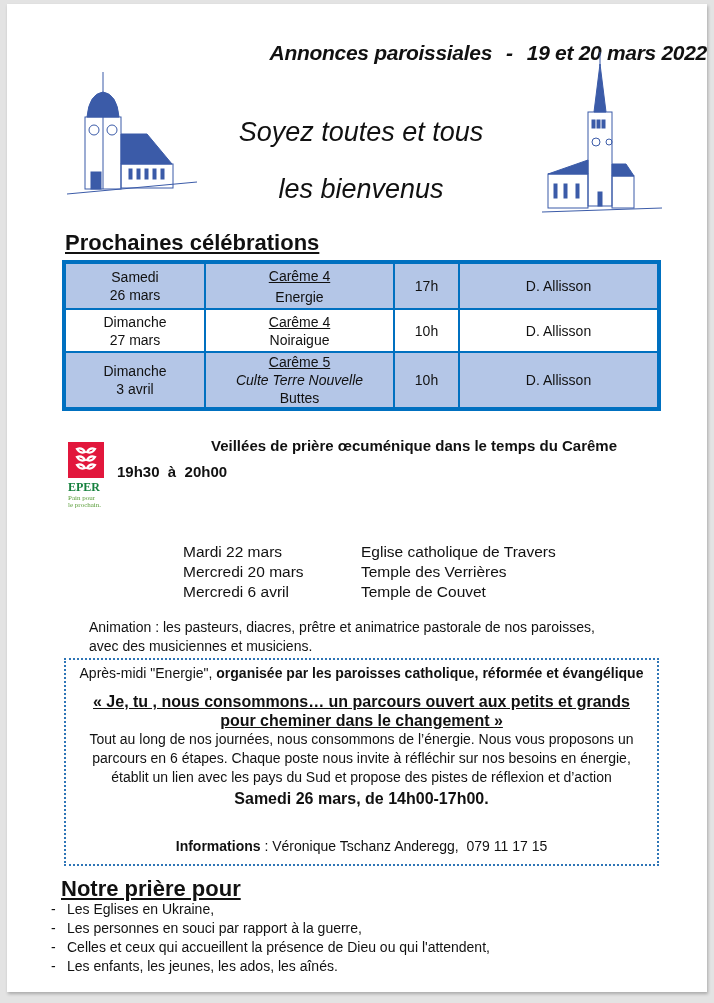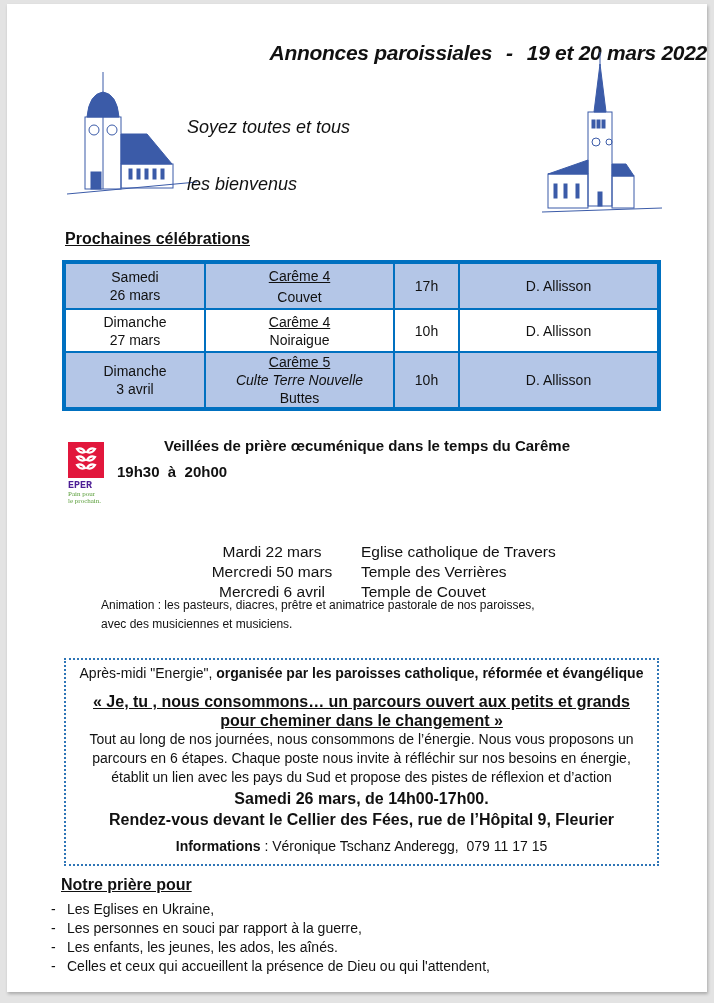"Soyez toutes et tous" .welcome { font-size: 18px -> 27px; left: 180px -> 174px; text-align: left -> center }
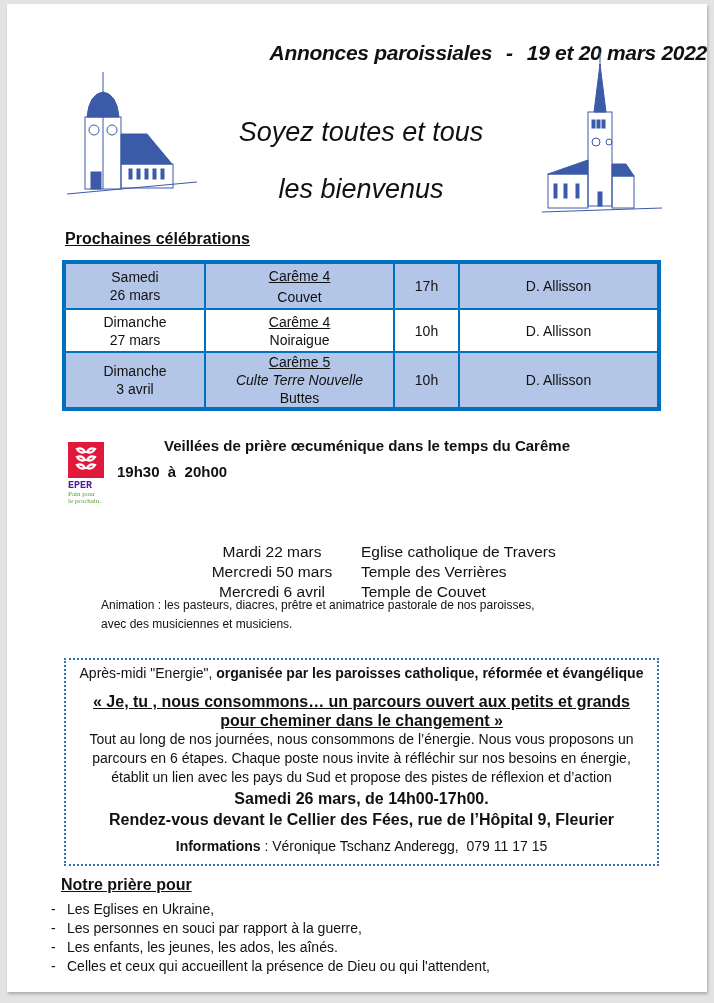"Prochaines célébrations" .section-heading { font-size: 16px -> 22px }
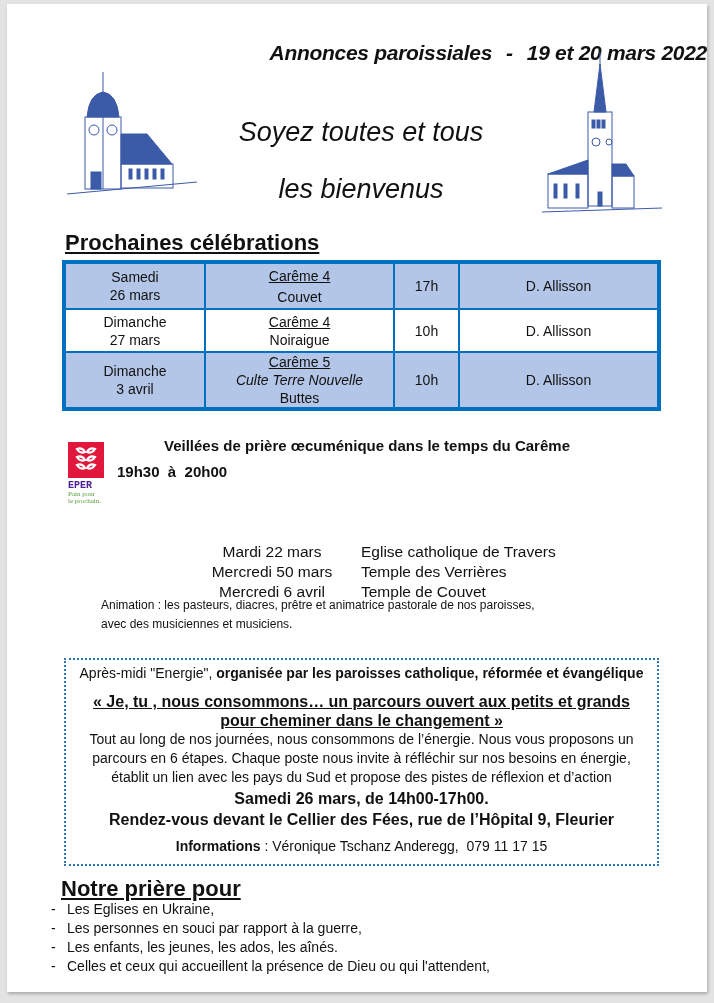"Couvet" div { text: Couvet -> Energie }
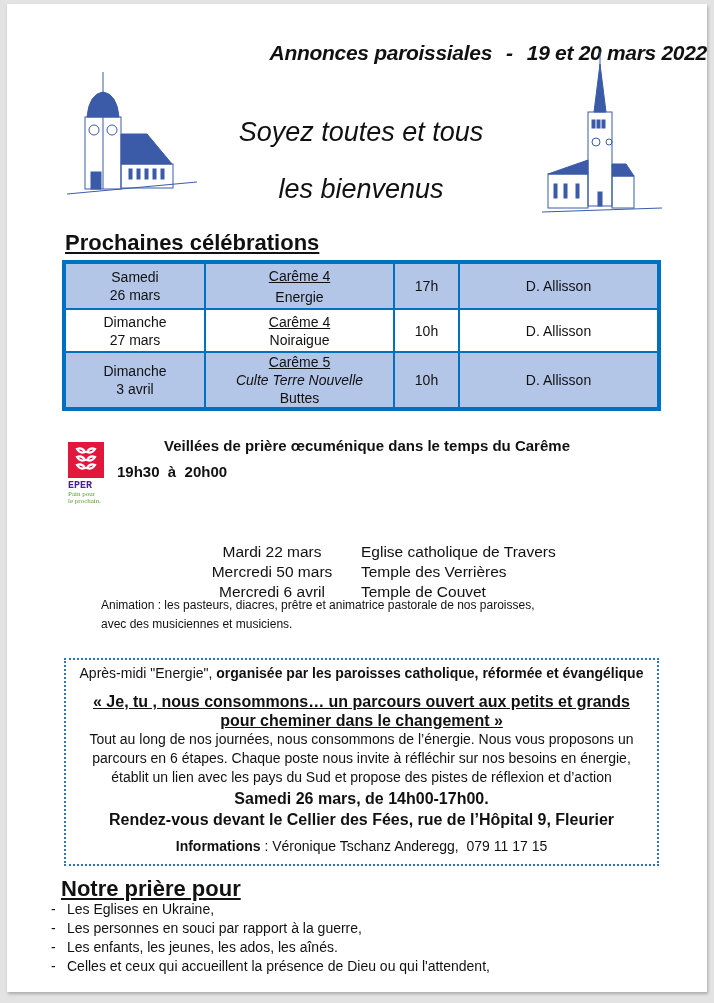"Veillées de prière œcuménique dans" .vigil-title { text-align: center -> right }
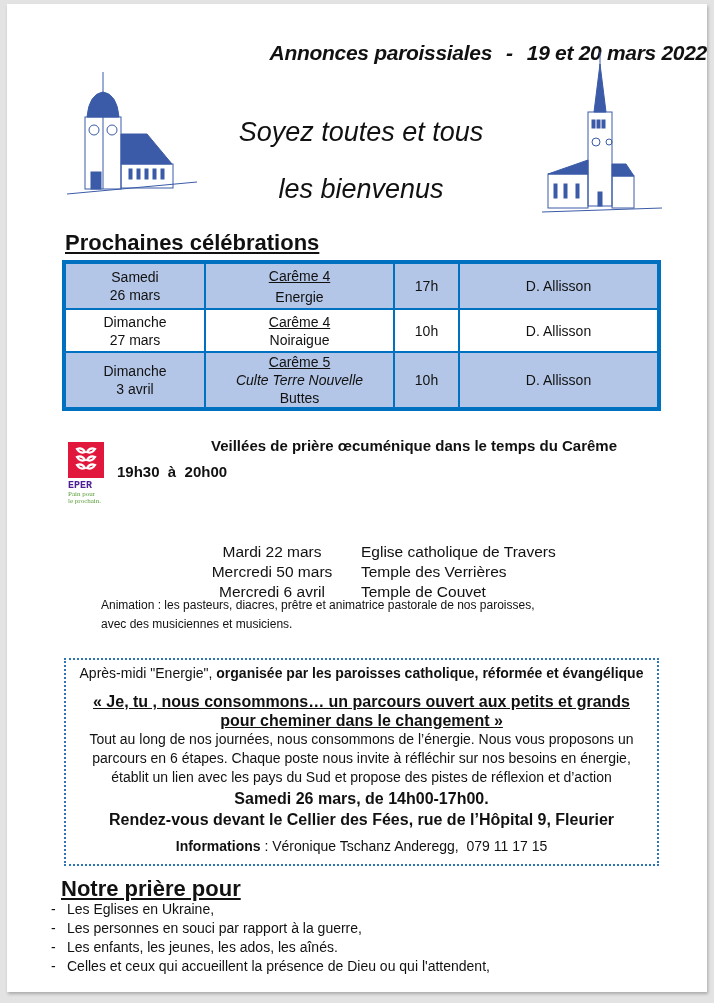"EPER" .eper-name { color: #4c1d95 -> #15803d; font-family: Liberation Mono, monospace -> Liberation Serif, serif; font-size: 10px -> 12px }
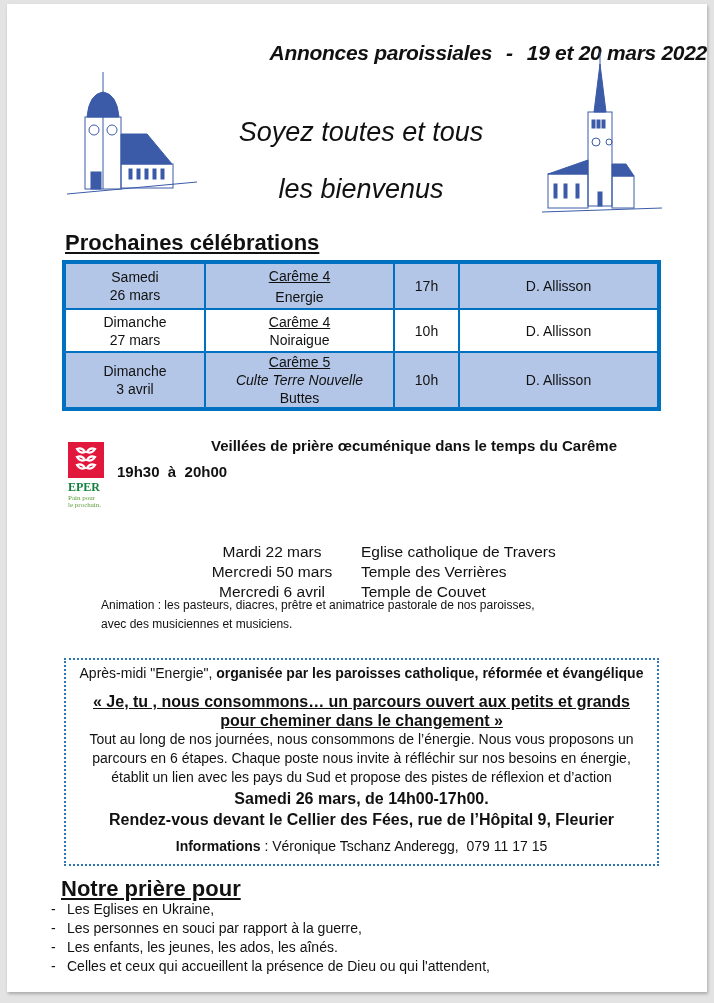"Mardi 22 mars" .vigil-row { text-align: center -> none }
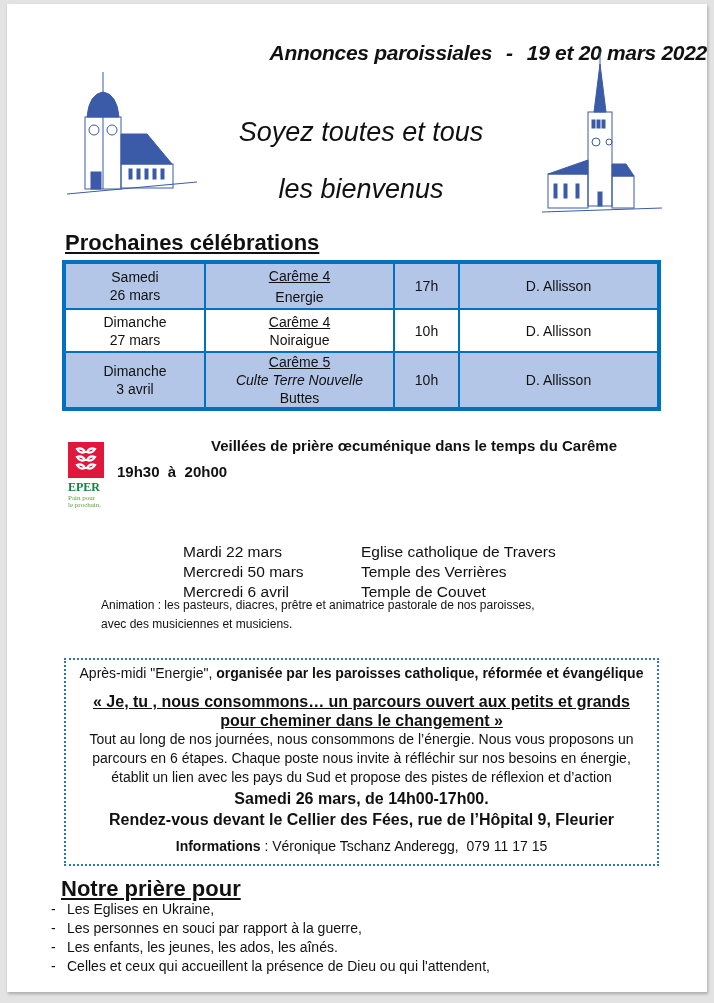"Mercredi 50 mars" span.d { text: 50 -> 20 }
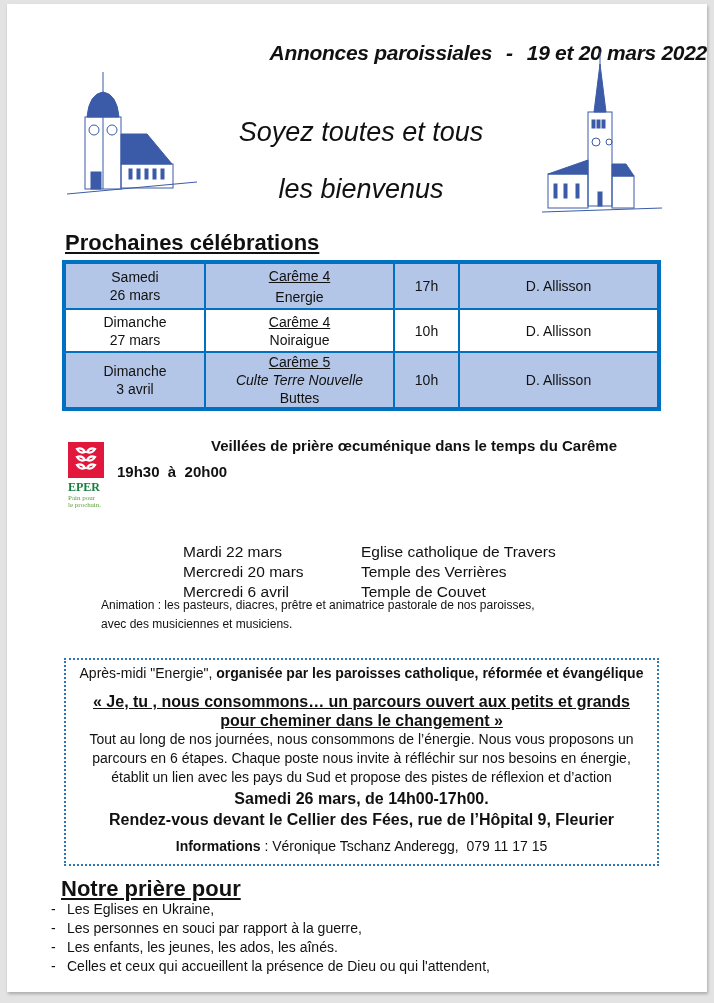"Animation : les pasteurs, diacres," .animation { font-size: 12px -> 14px; margin-left: 12px -> none; top: 592px -> 614px }
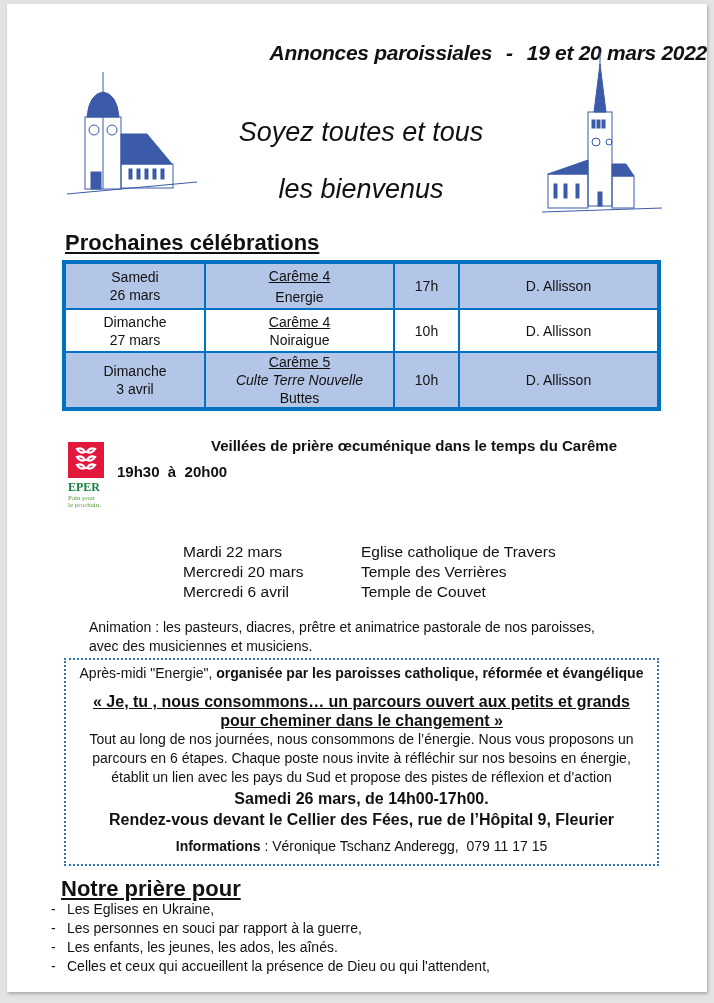"Rendez-vous devant le Cellier des" div { html: <div>Rendez-vous devant le Cellier des Fées, rue de l’Hôpital 9, Fleurier</div> -> none }
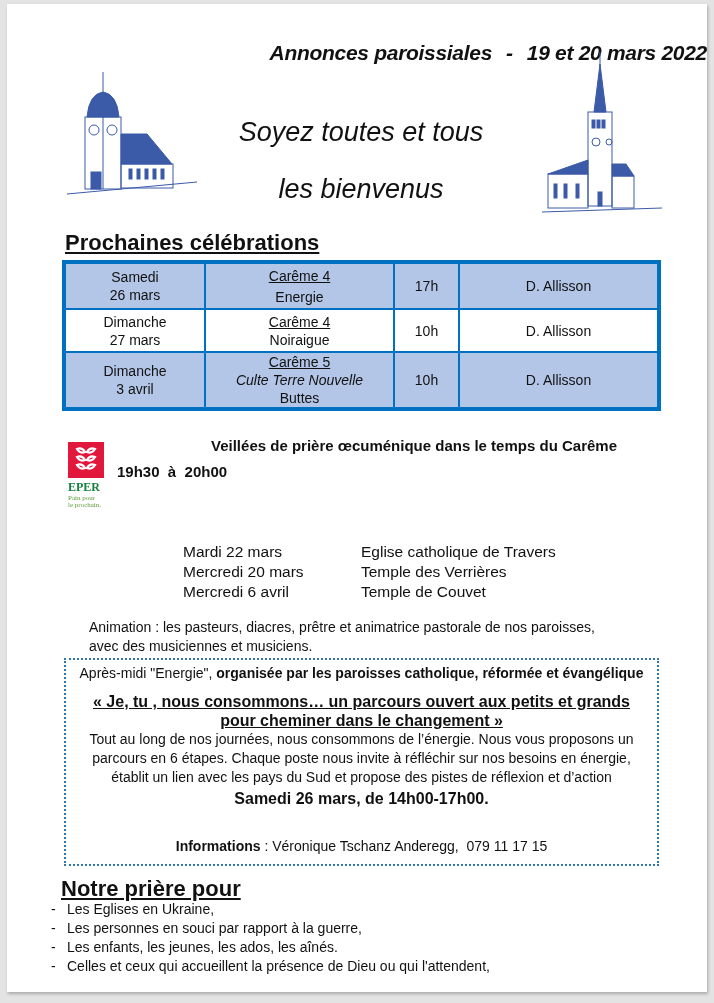"Les enfants, les jeunes, les" li { order: before "Celles et ceux qui accueillent" -> after "Celles et ceux qui accueillent" }
